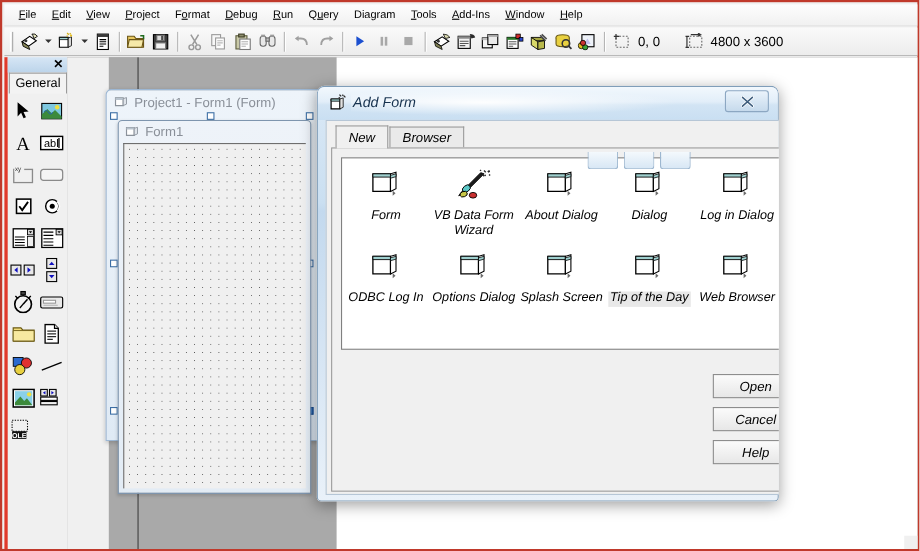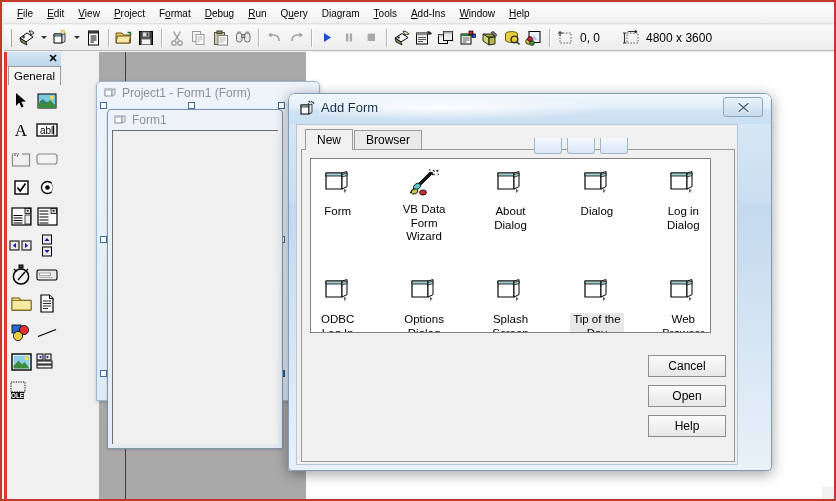"Add Form" #add-form-dialog { font-style: none -> italic; top: 91px -> 76px; width: 484px -> 420px }
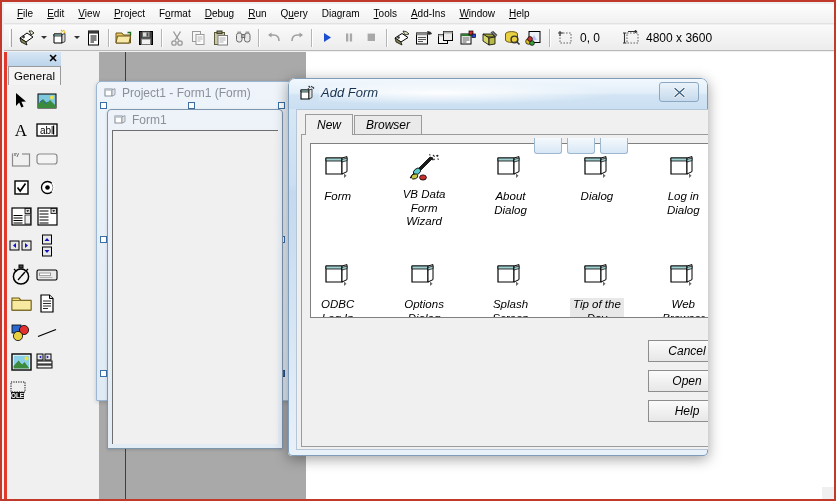"Form" #afd-iconset { gap: 33px -> none }
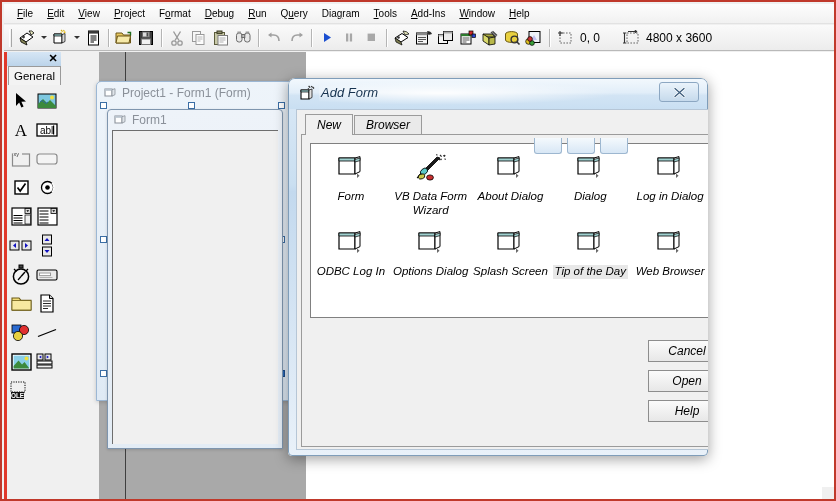"Cancel" div.afd-btn { order: before "Open" -> after "Open" }
